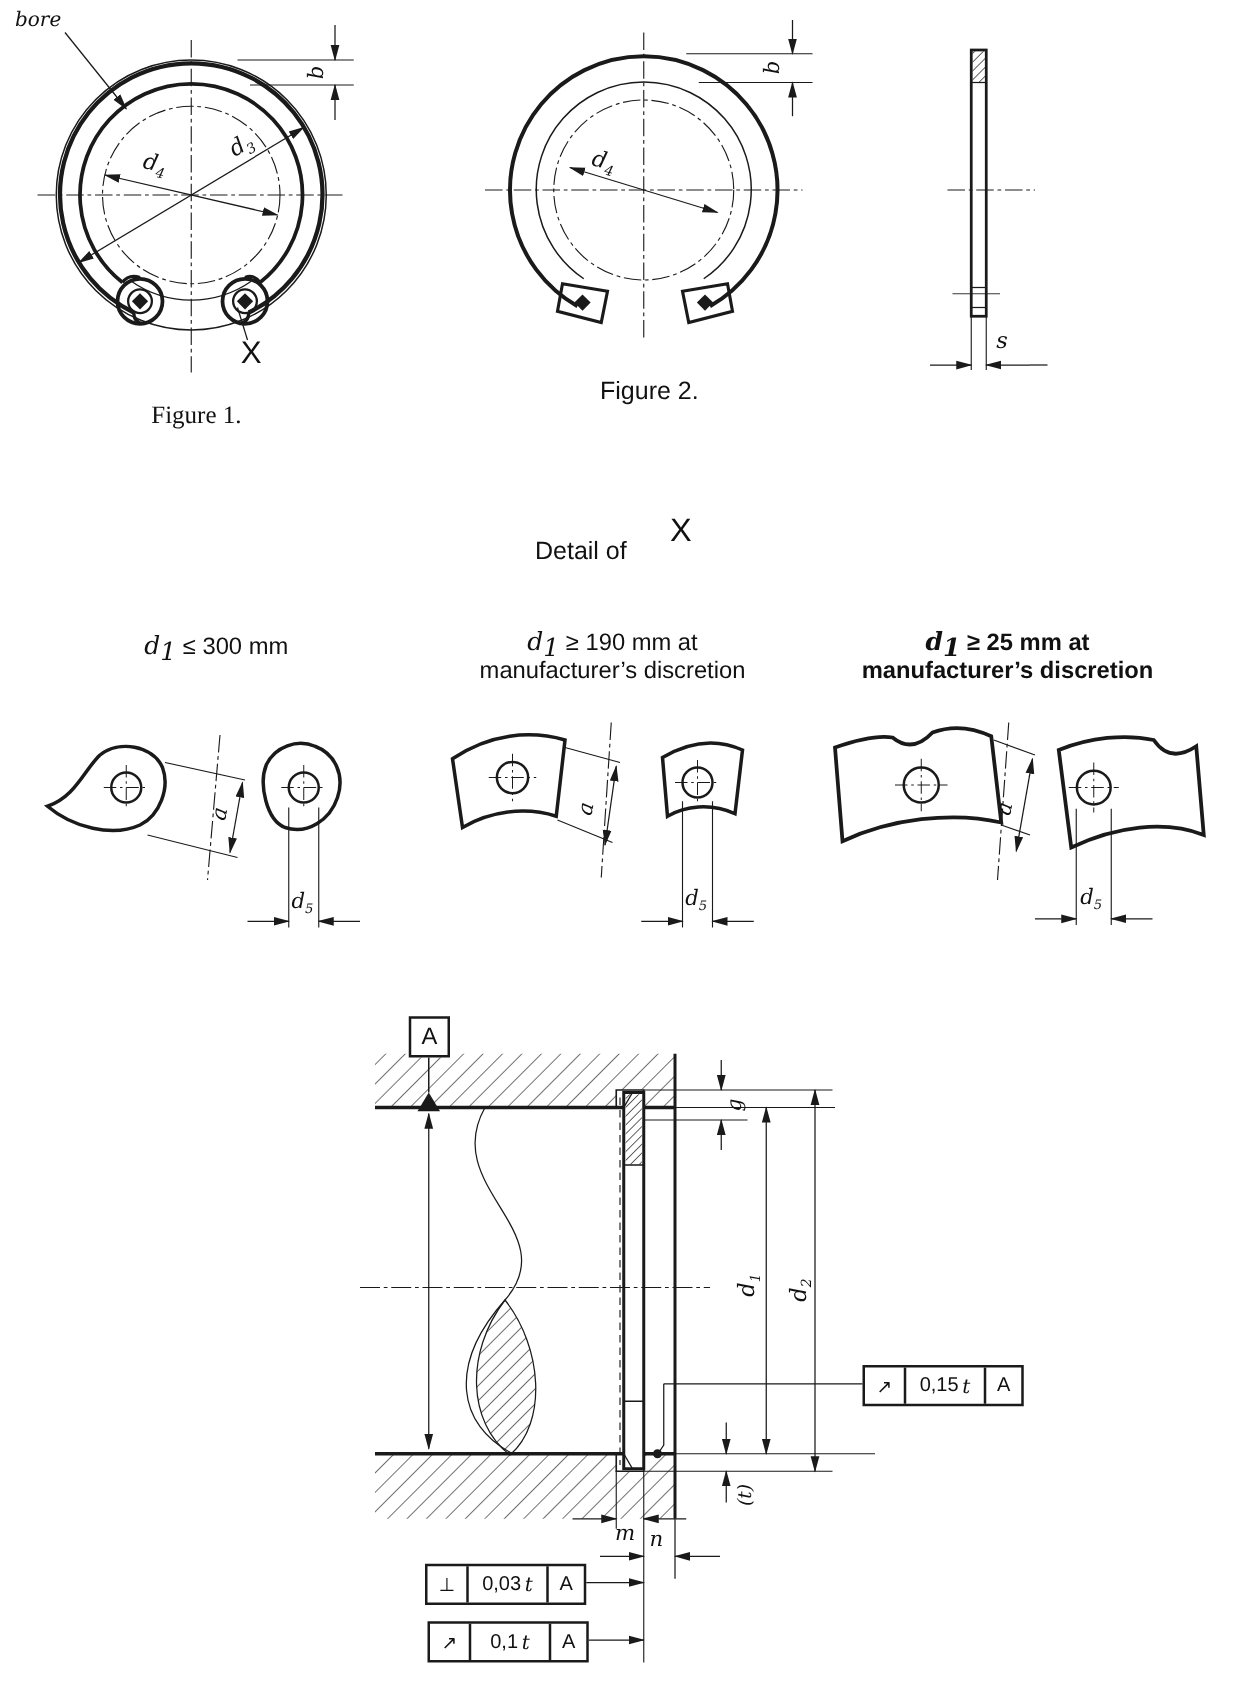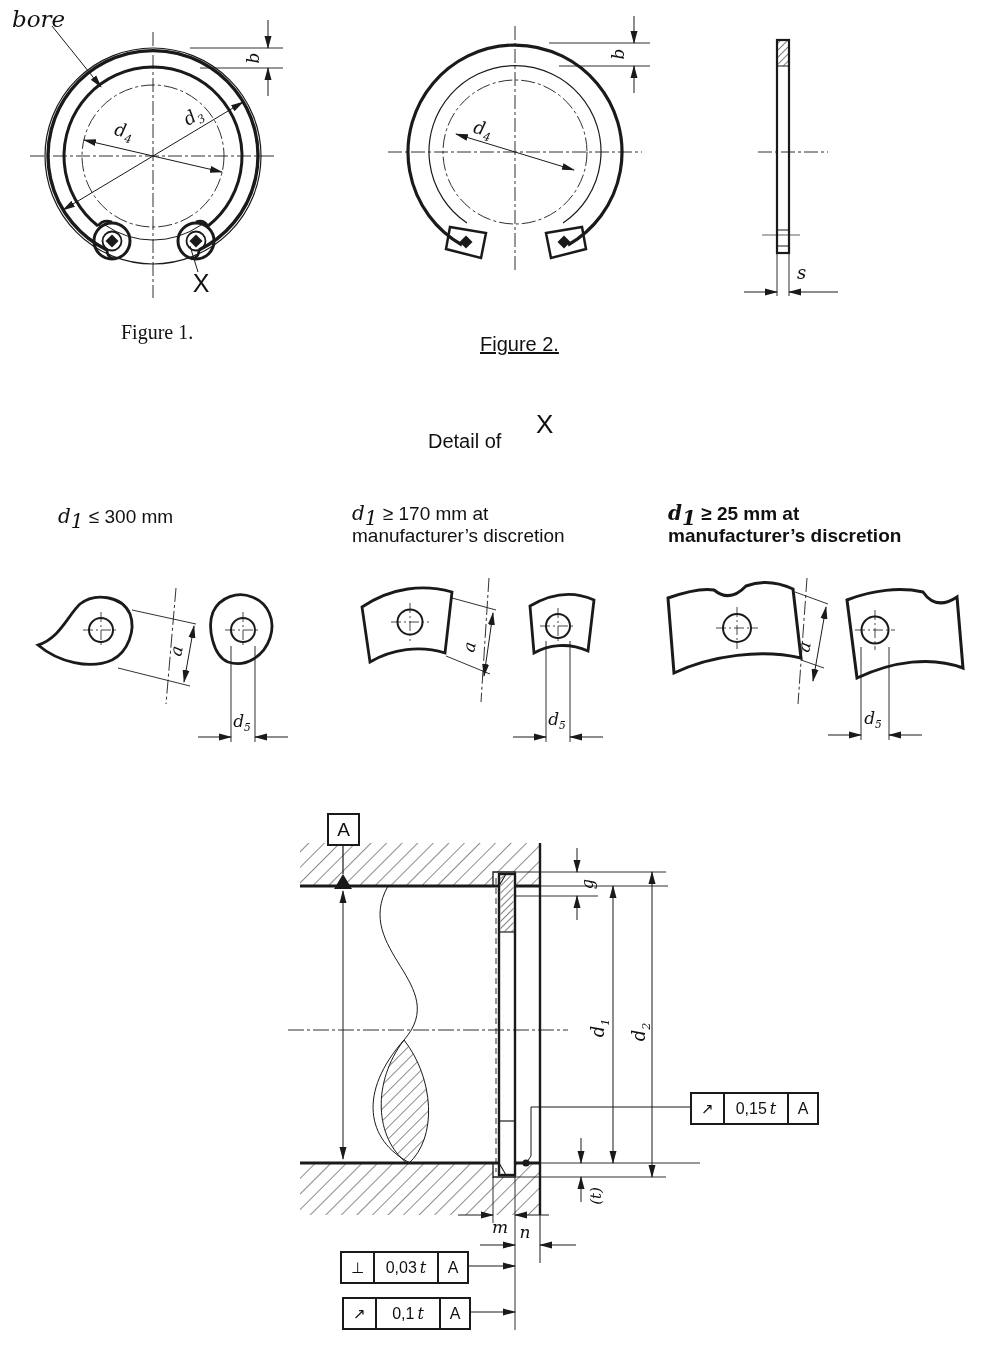"bore" div.lbl { font-size: 23px -> 16px }
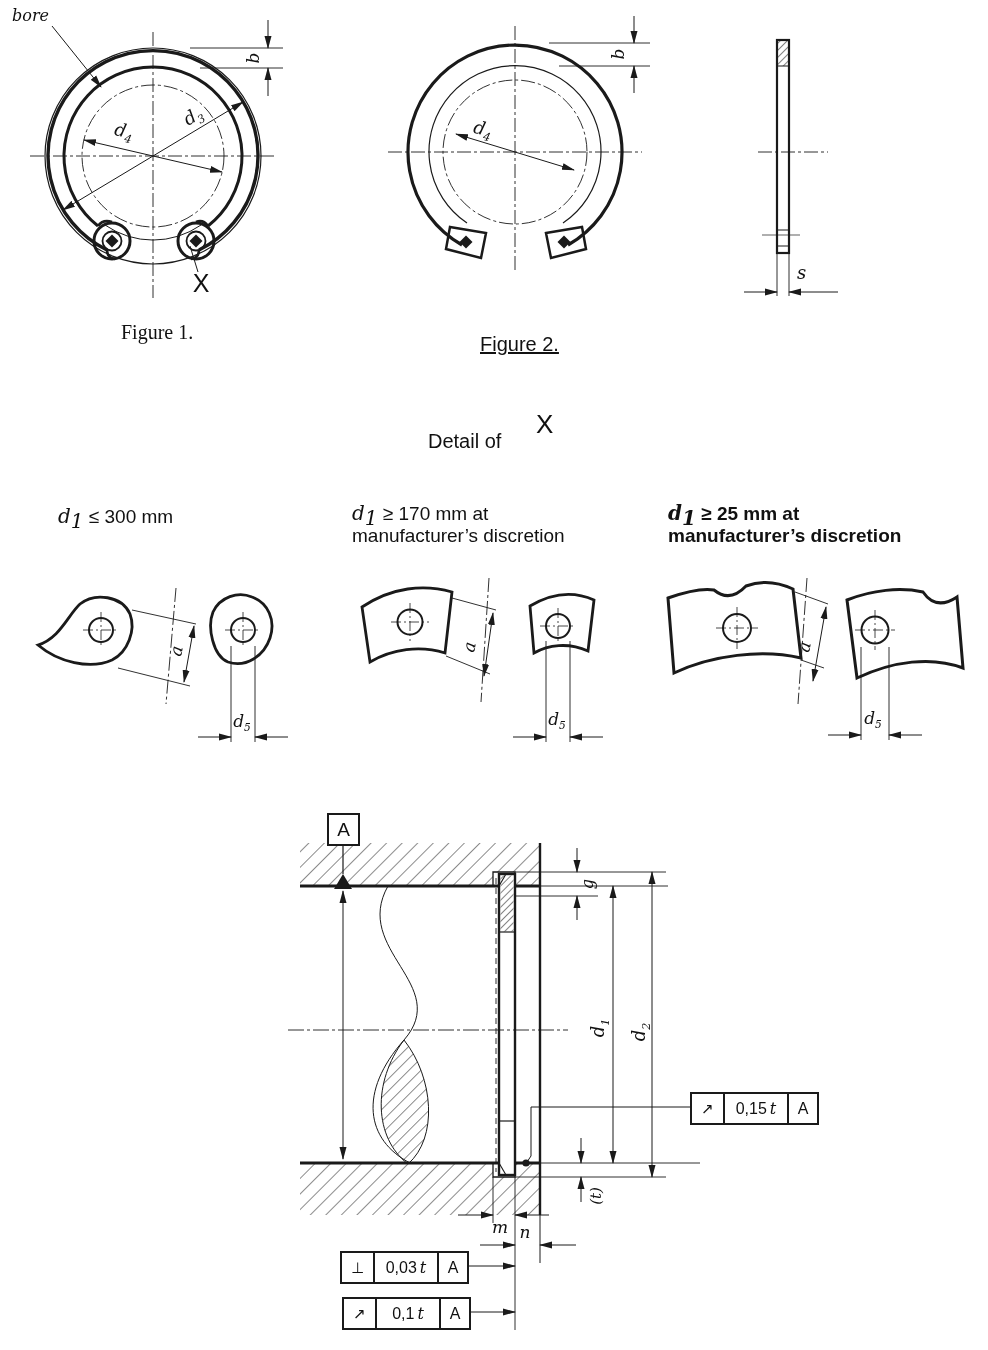"Figure 2." div.lbl { text-decoration: underline -> none; top: 333px -> 302px }
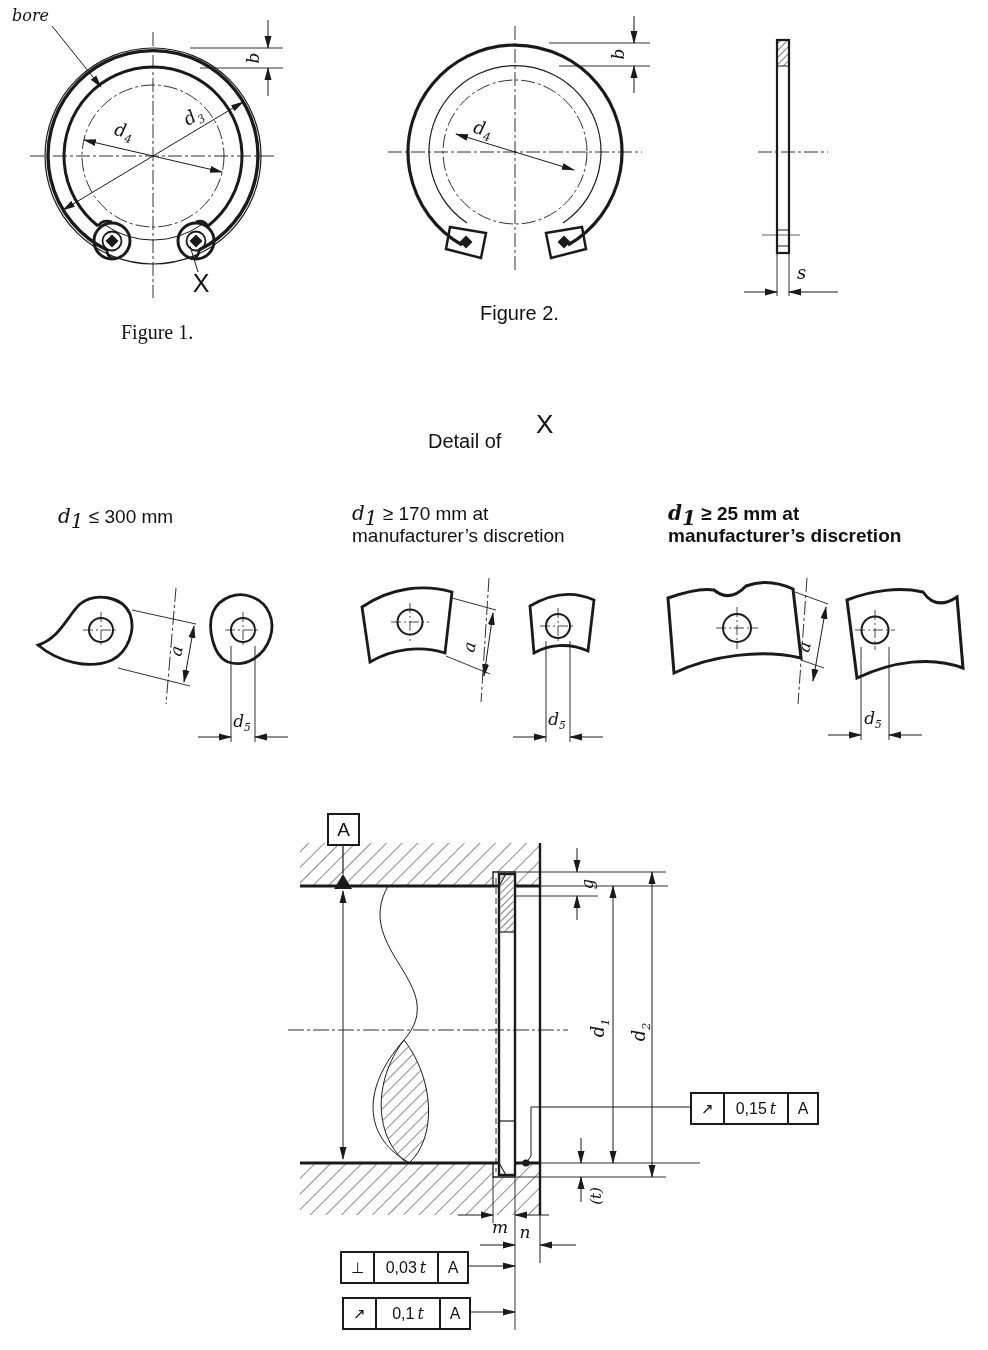"d1 ≤ 300 mm" .heading { text-align: none -> center }
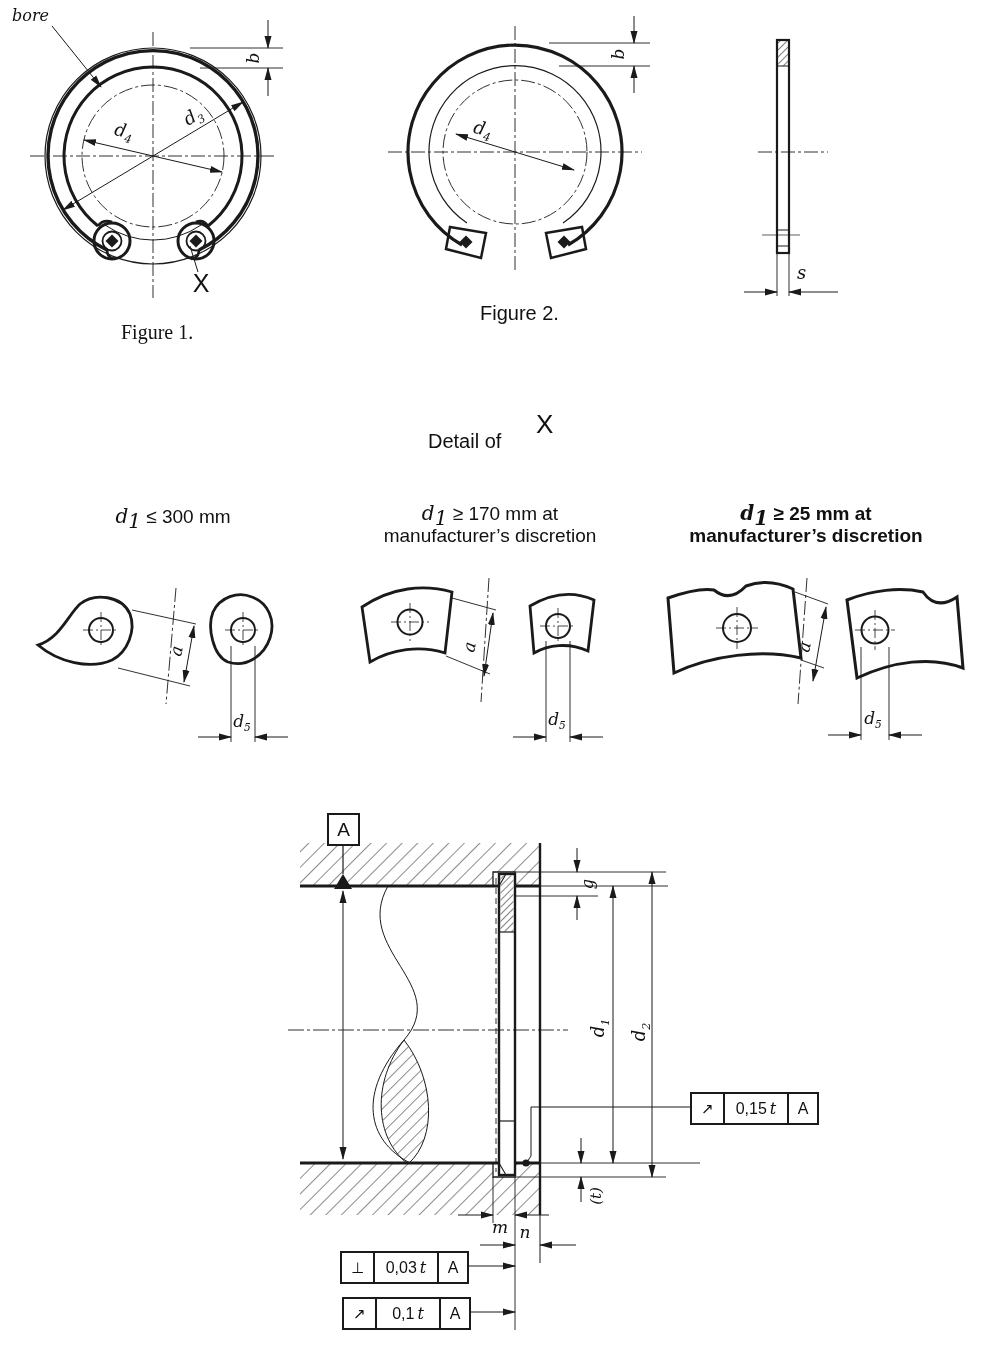"≥ 170 mm at" span { text: 170 -> 190 }
